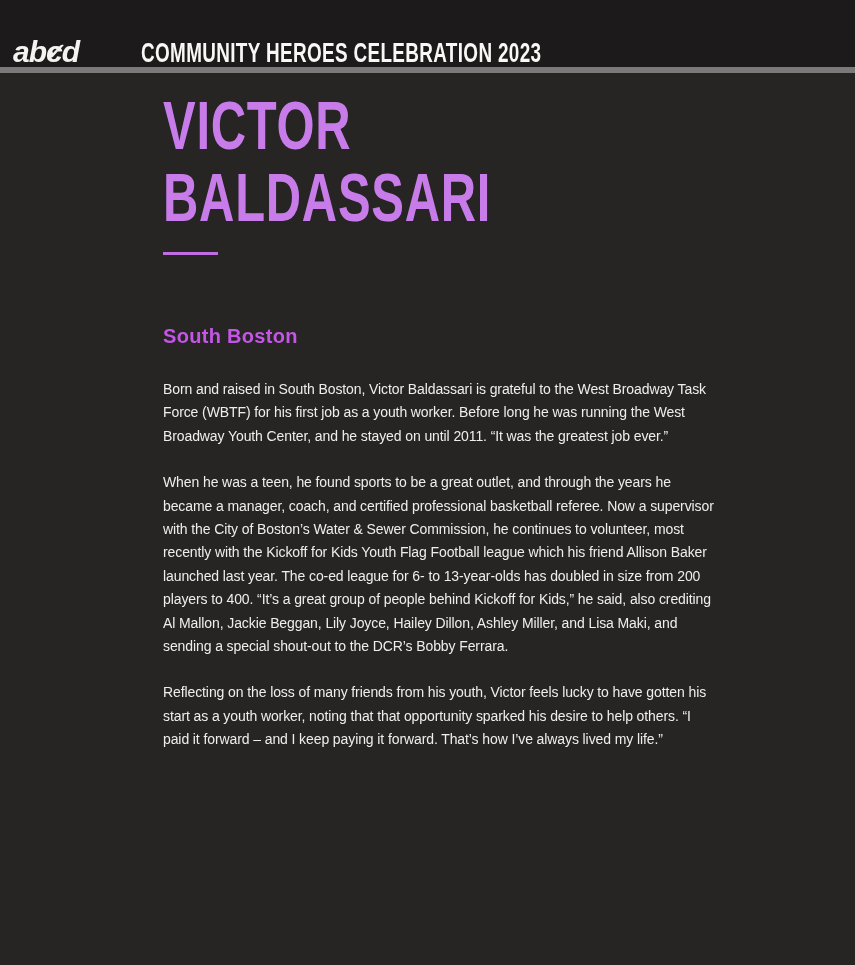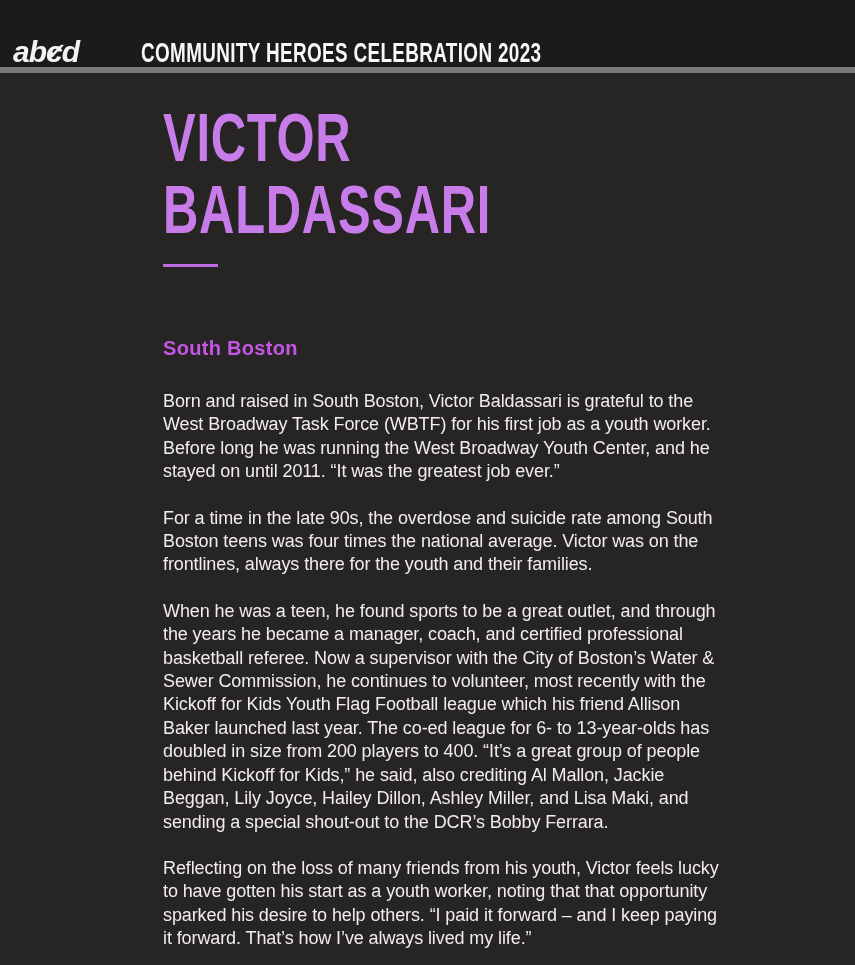"VICTOR" .hero-name { margin-top: 12px -> none }
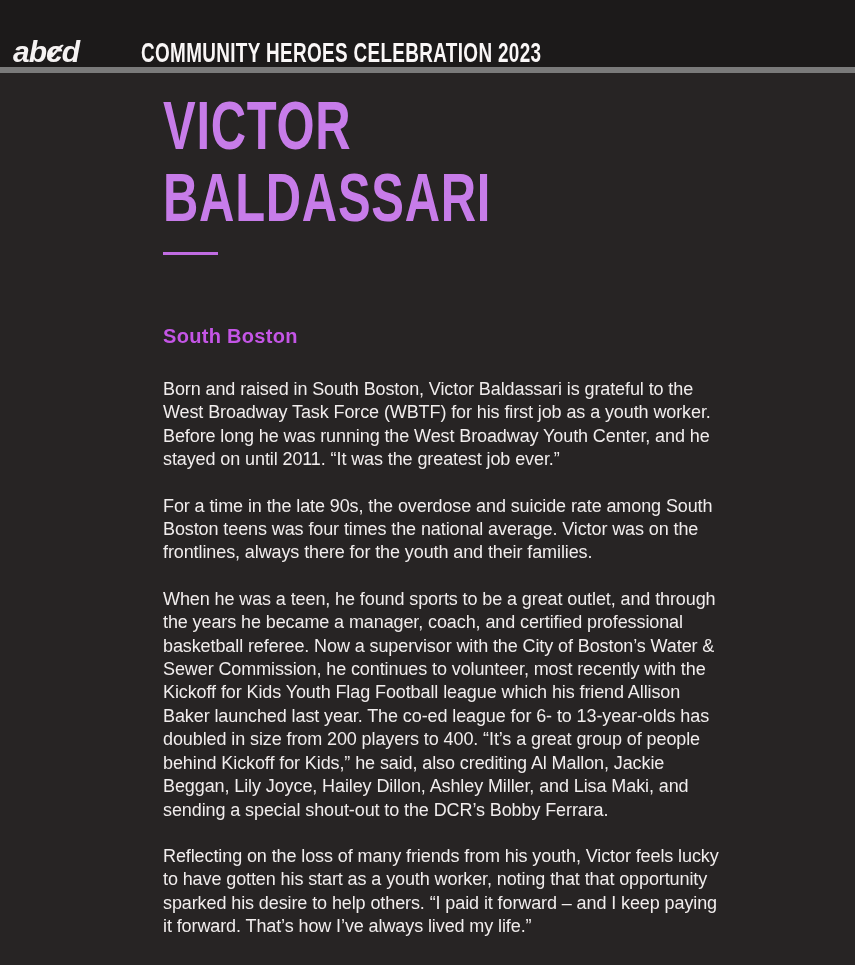"Born and raised in South" .bio p { font-size: 18px -> 14px }
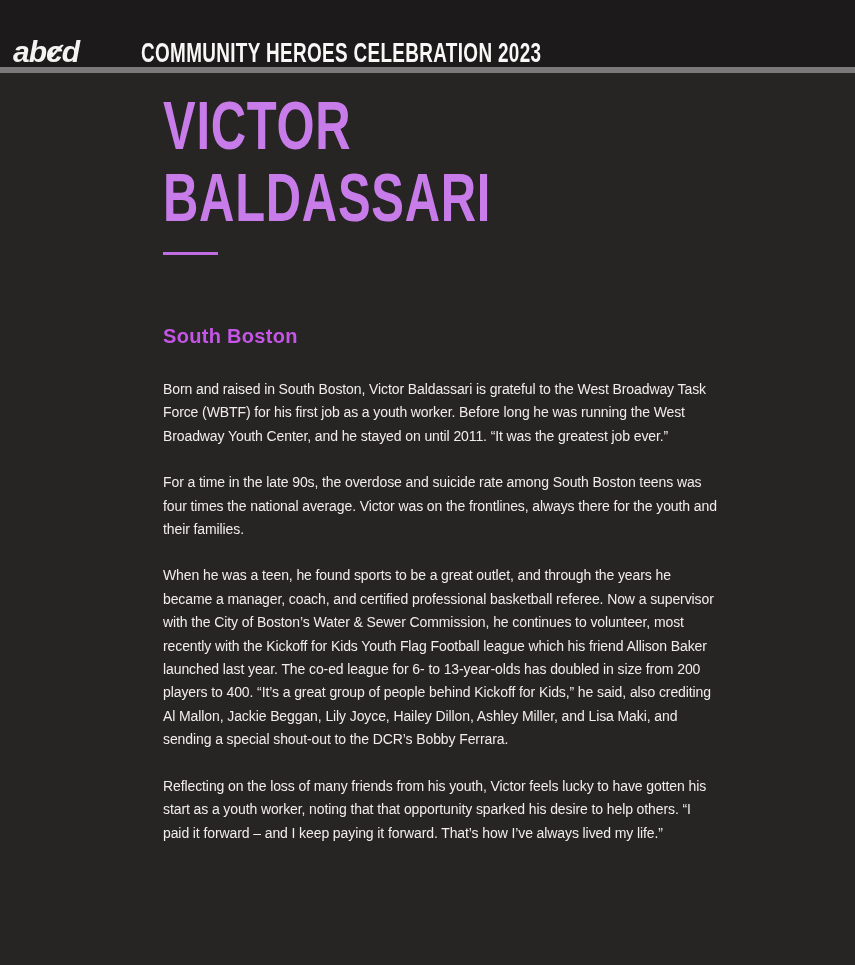"For a time in the" p { html: <p>For a time in the late 90s, the overdose and suicide rate among South Boston teens was four times the national average. Victor was on the frontlines, always there for the youth and their families.</p> -> none }
